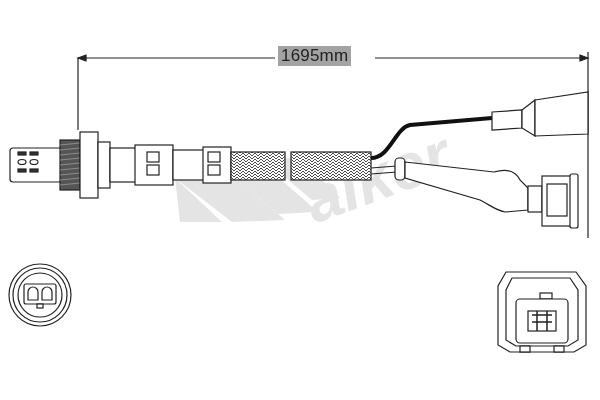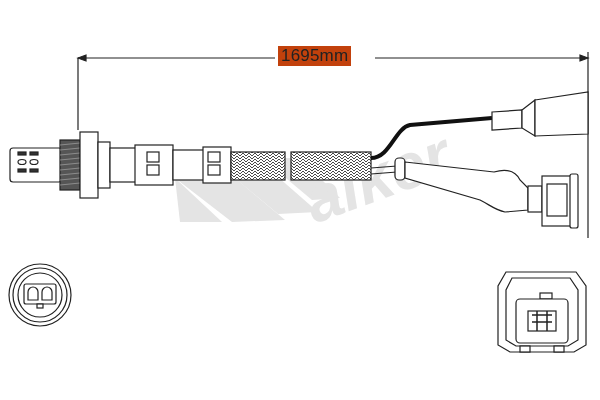"1695mm" .dim-label { background: #c2410c -> #a3a3a3 }
